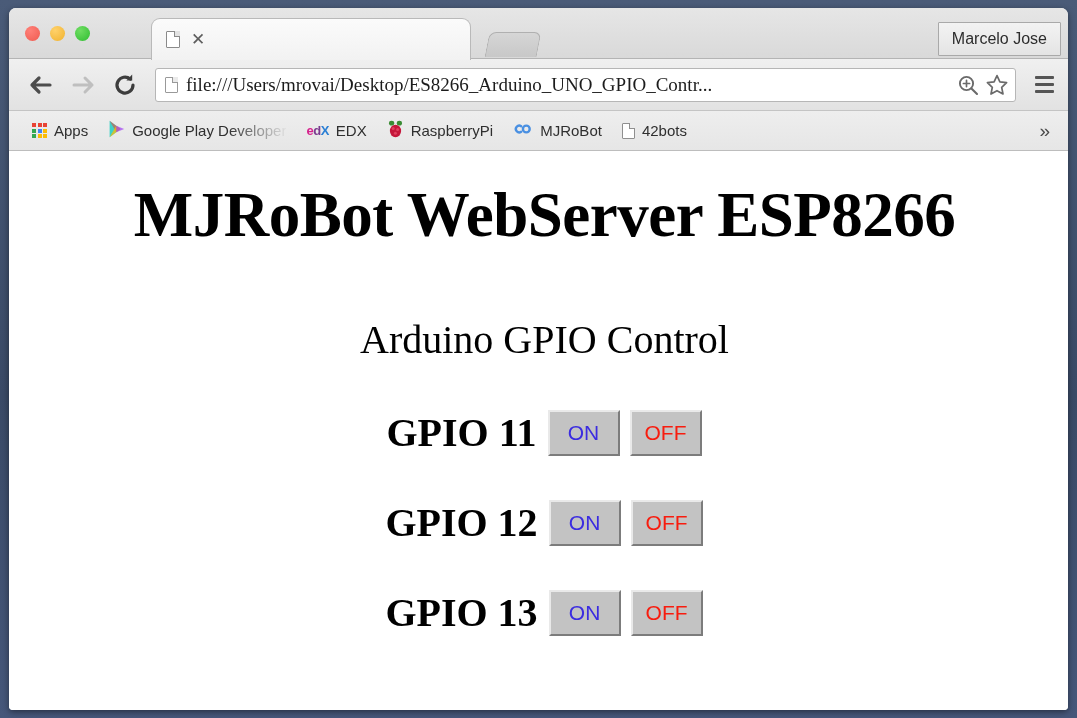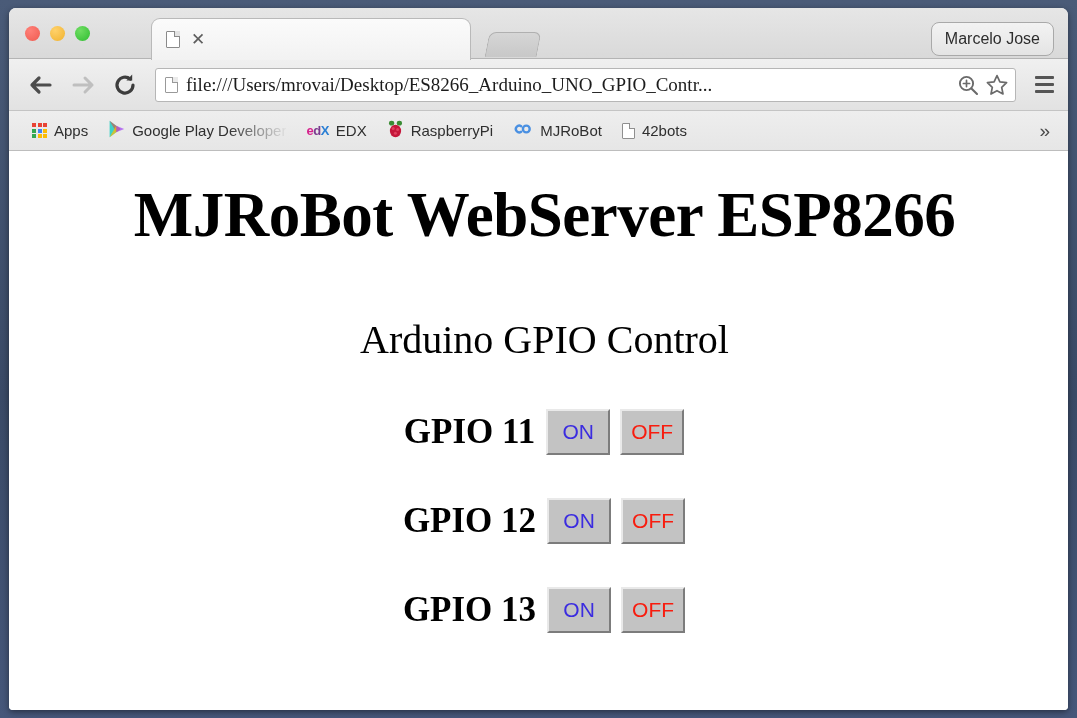"Marcelo Jose" .profile-btn { border-radius: 8px -> 1px; right: 14px -> 7px }
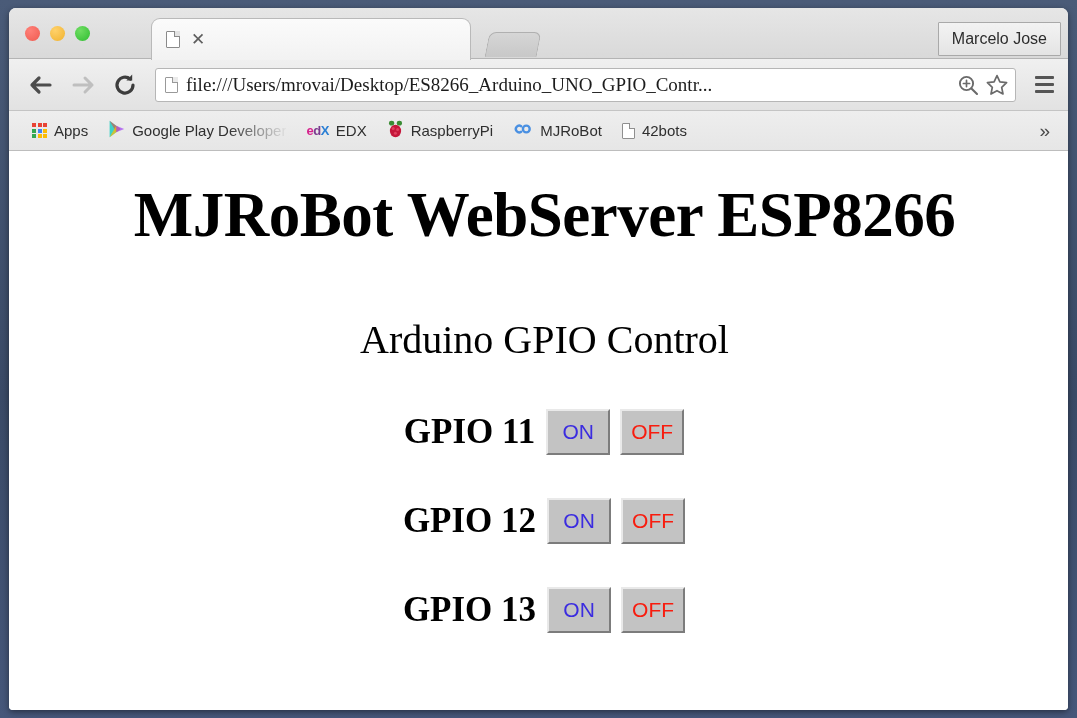"GPIO 11" .gpio-label { font-size: 35px -> 40px }
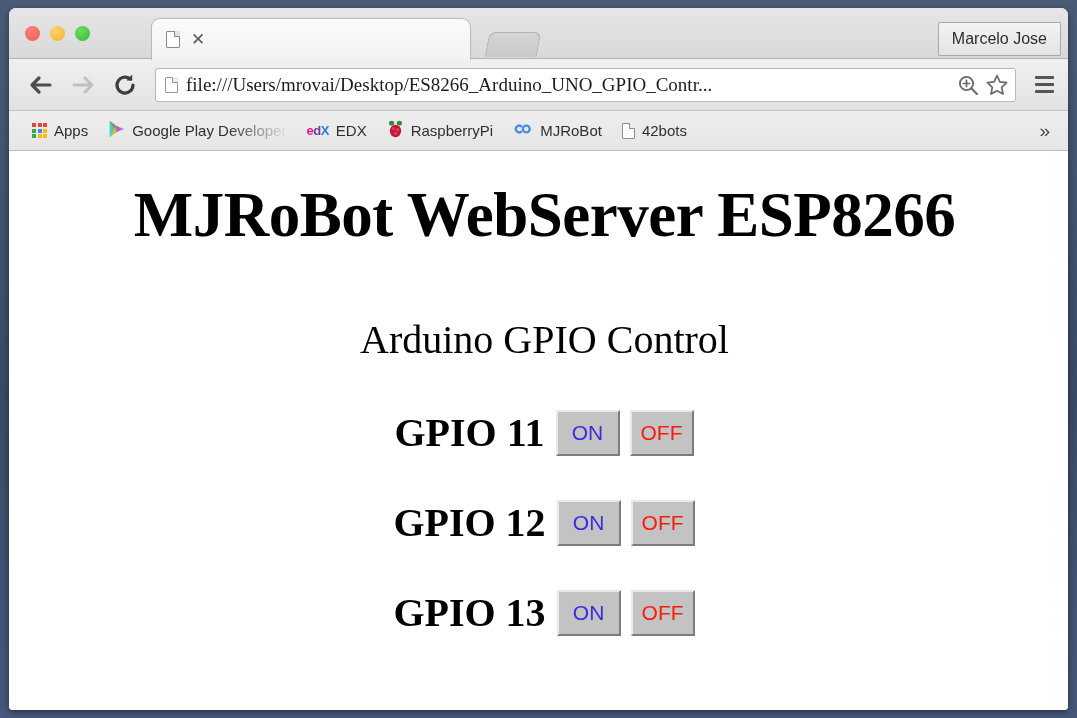"ON" .btn { width: 64px -> 72px }
